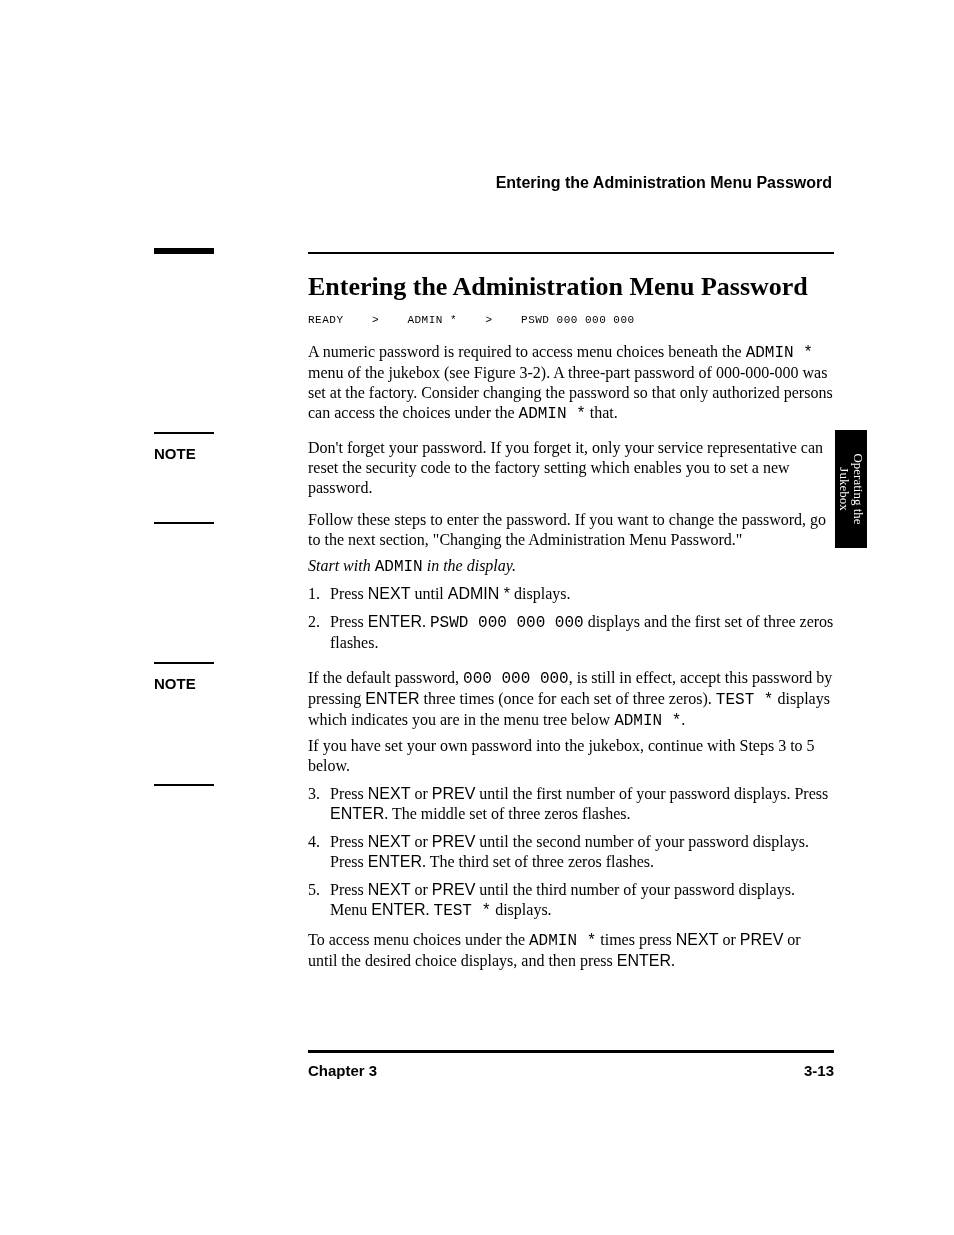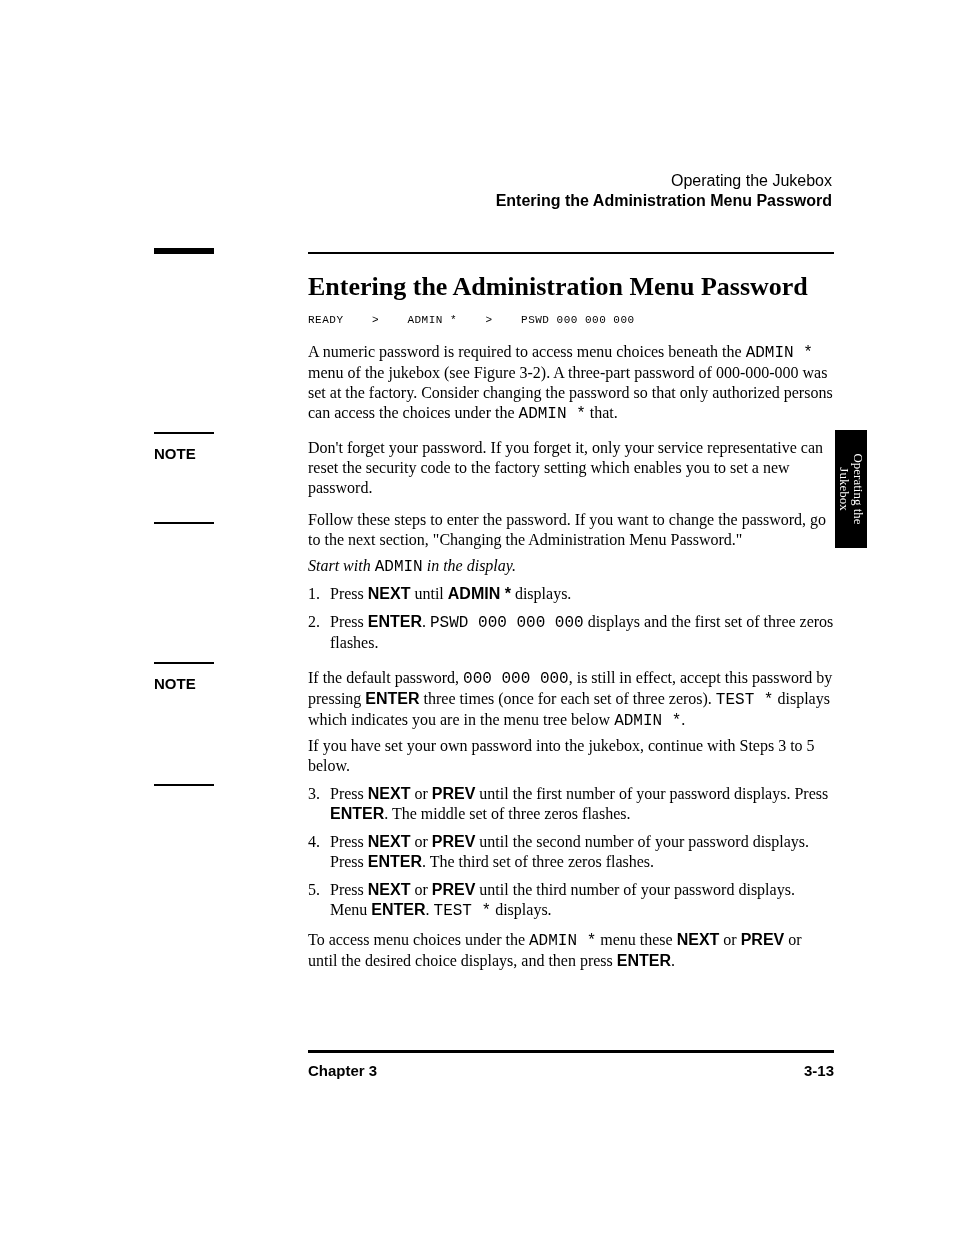"Operating the Jukebox" div.line1 { html: <div>Operating the Jukebox</div> -> none }
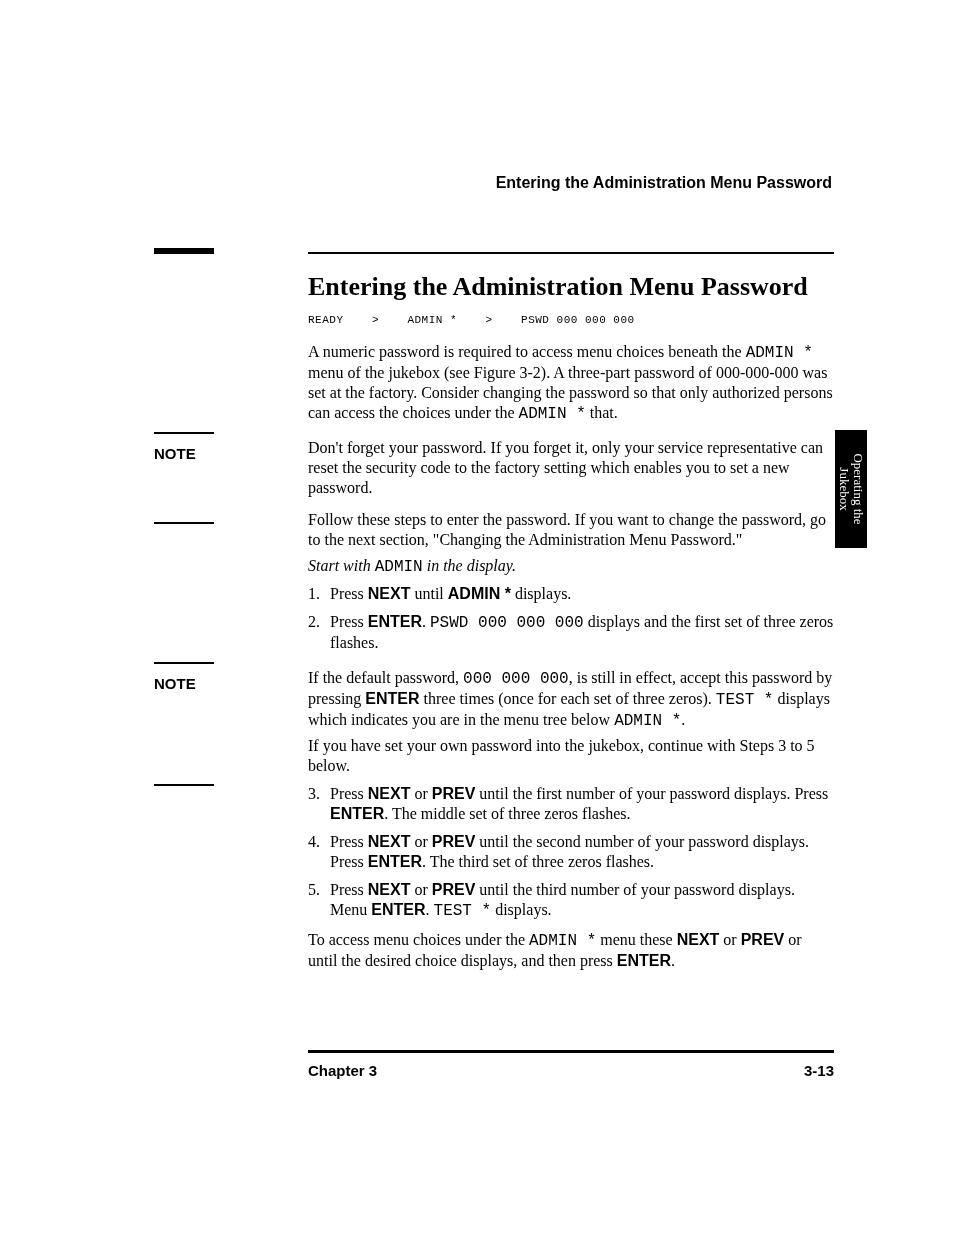"NEXT" .bold { font-weight: bold -> normal }
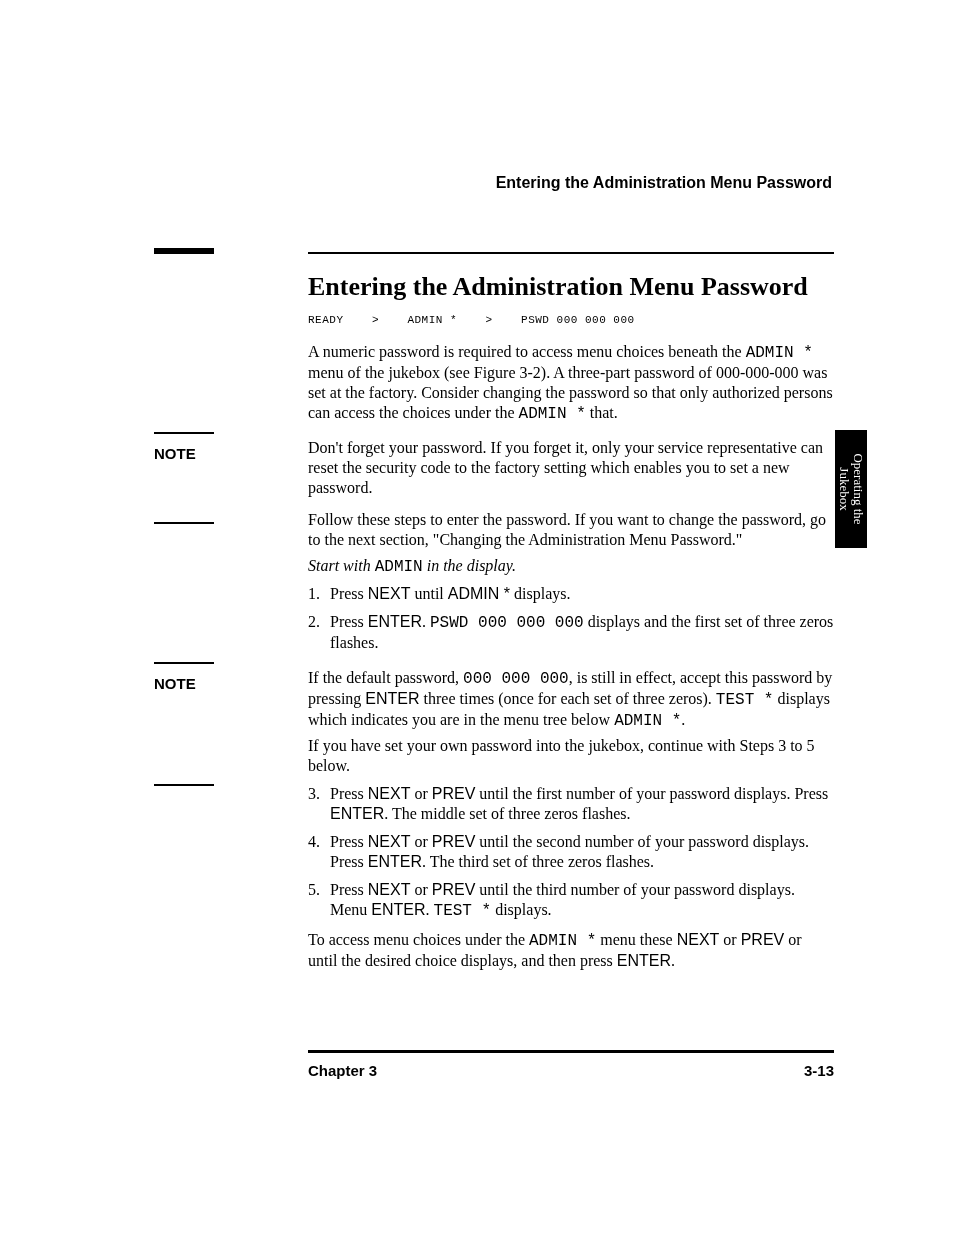"menu these" span { text: menu these -> times press }
